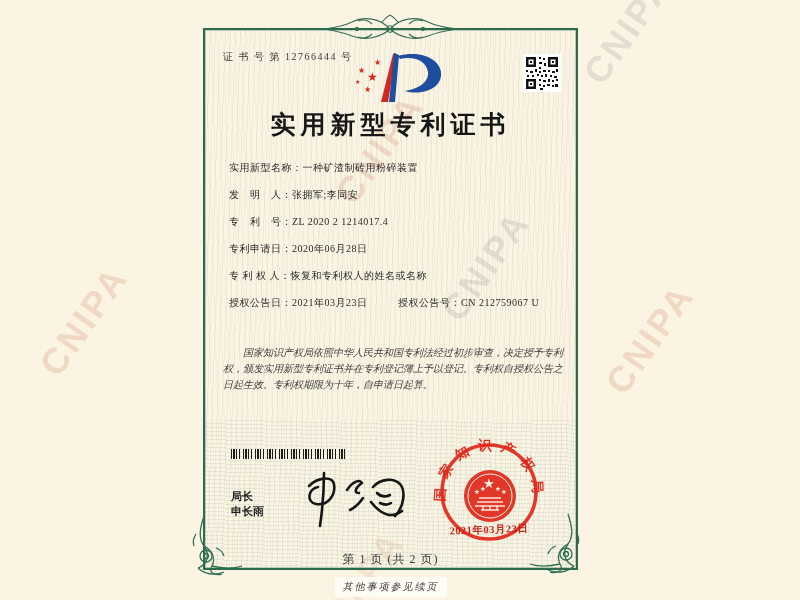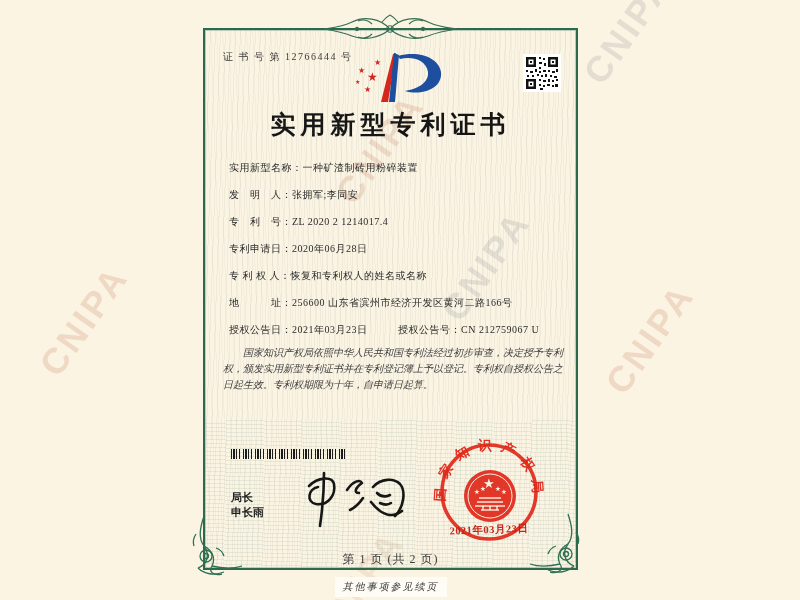"地 址：256600 山东省滨州市经济开发区黄河二路166号" div.fieldrow { html: <div> <span>地 址：</span><span>256600 山东省滨州市经济开发区黄河二路166号</span> </div> -> none }
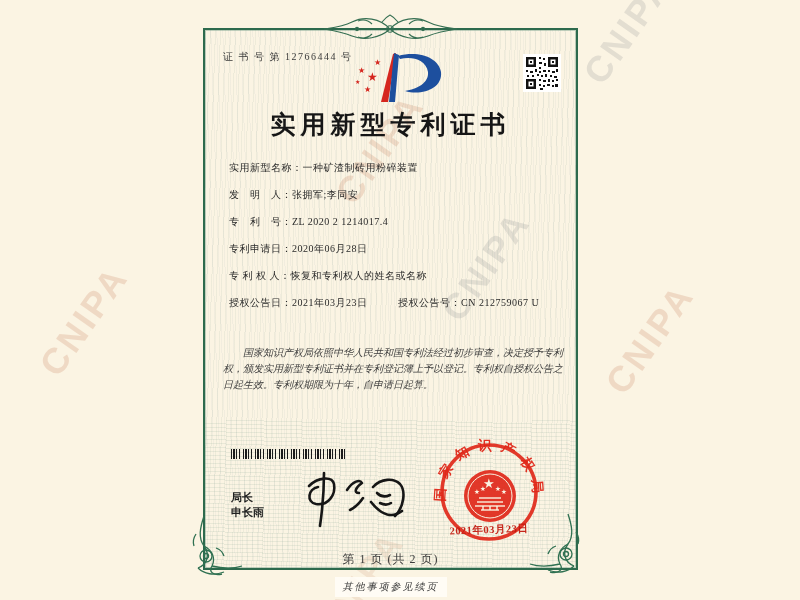"局长" .signer { font-family: Liberation Sans, sans-serif -> Liberation Mono, monospace }
